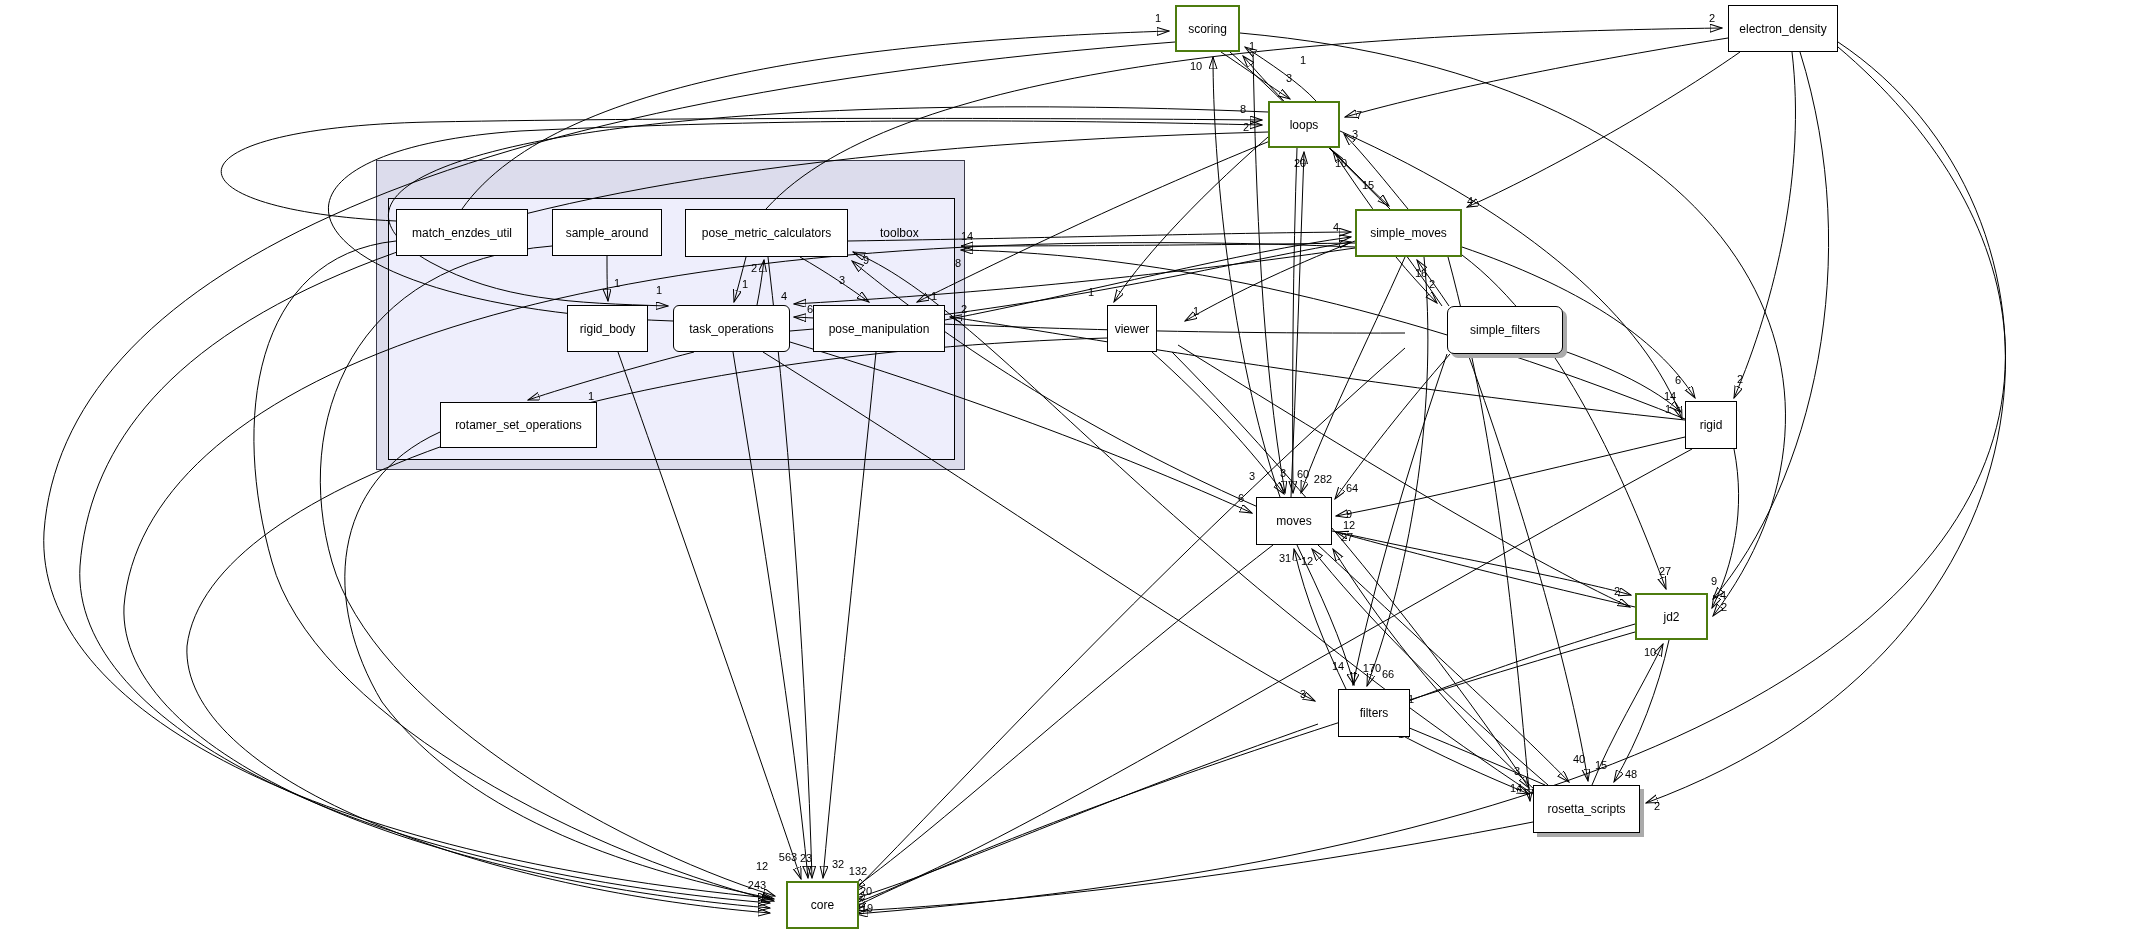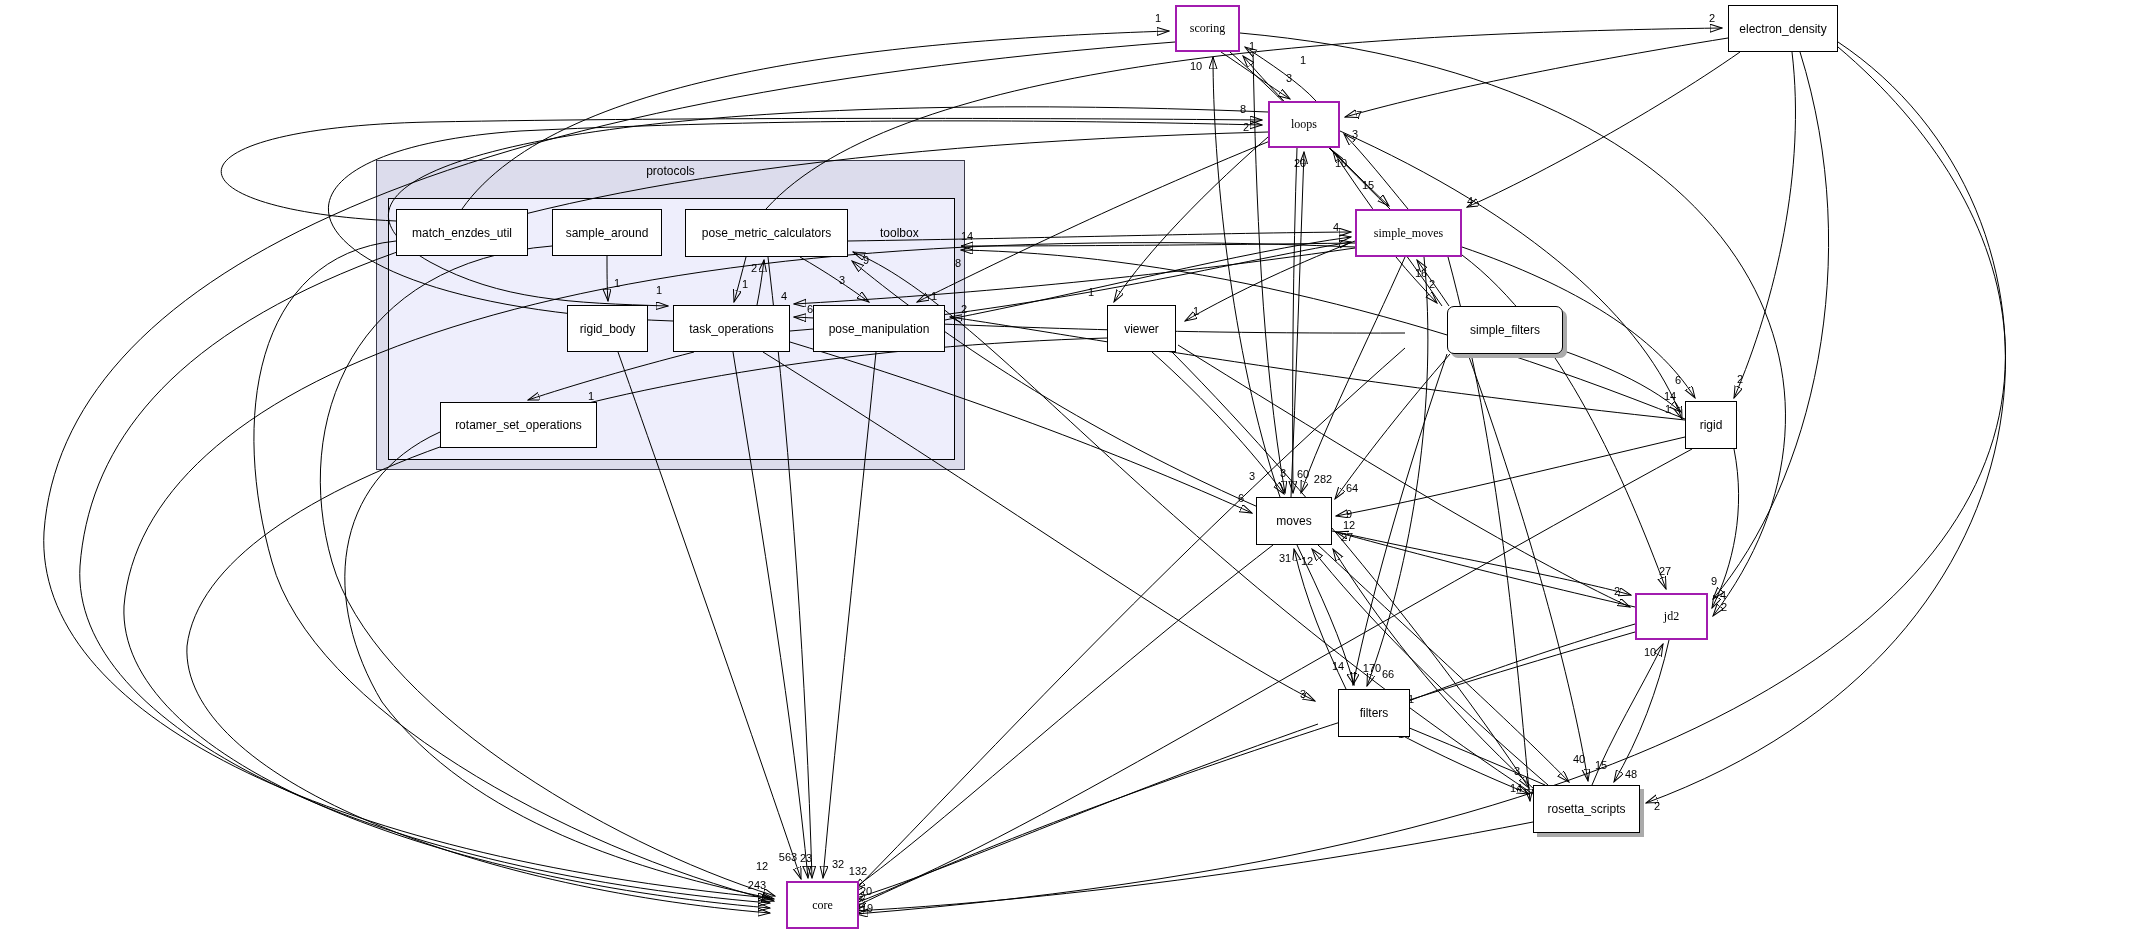"scoring" #nodes .node.red { border: 2px solid #a21caf -> 2px solid #4d7c0f; font-family: Liberation Serif, serif -> none }
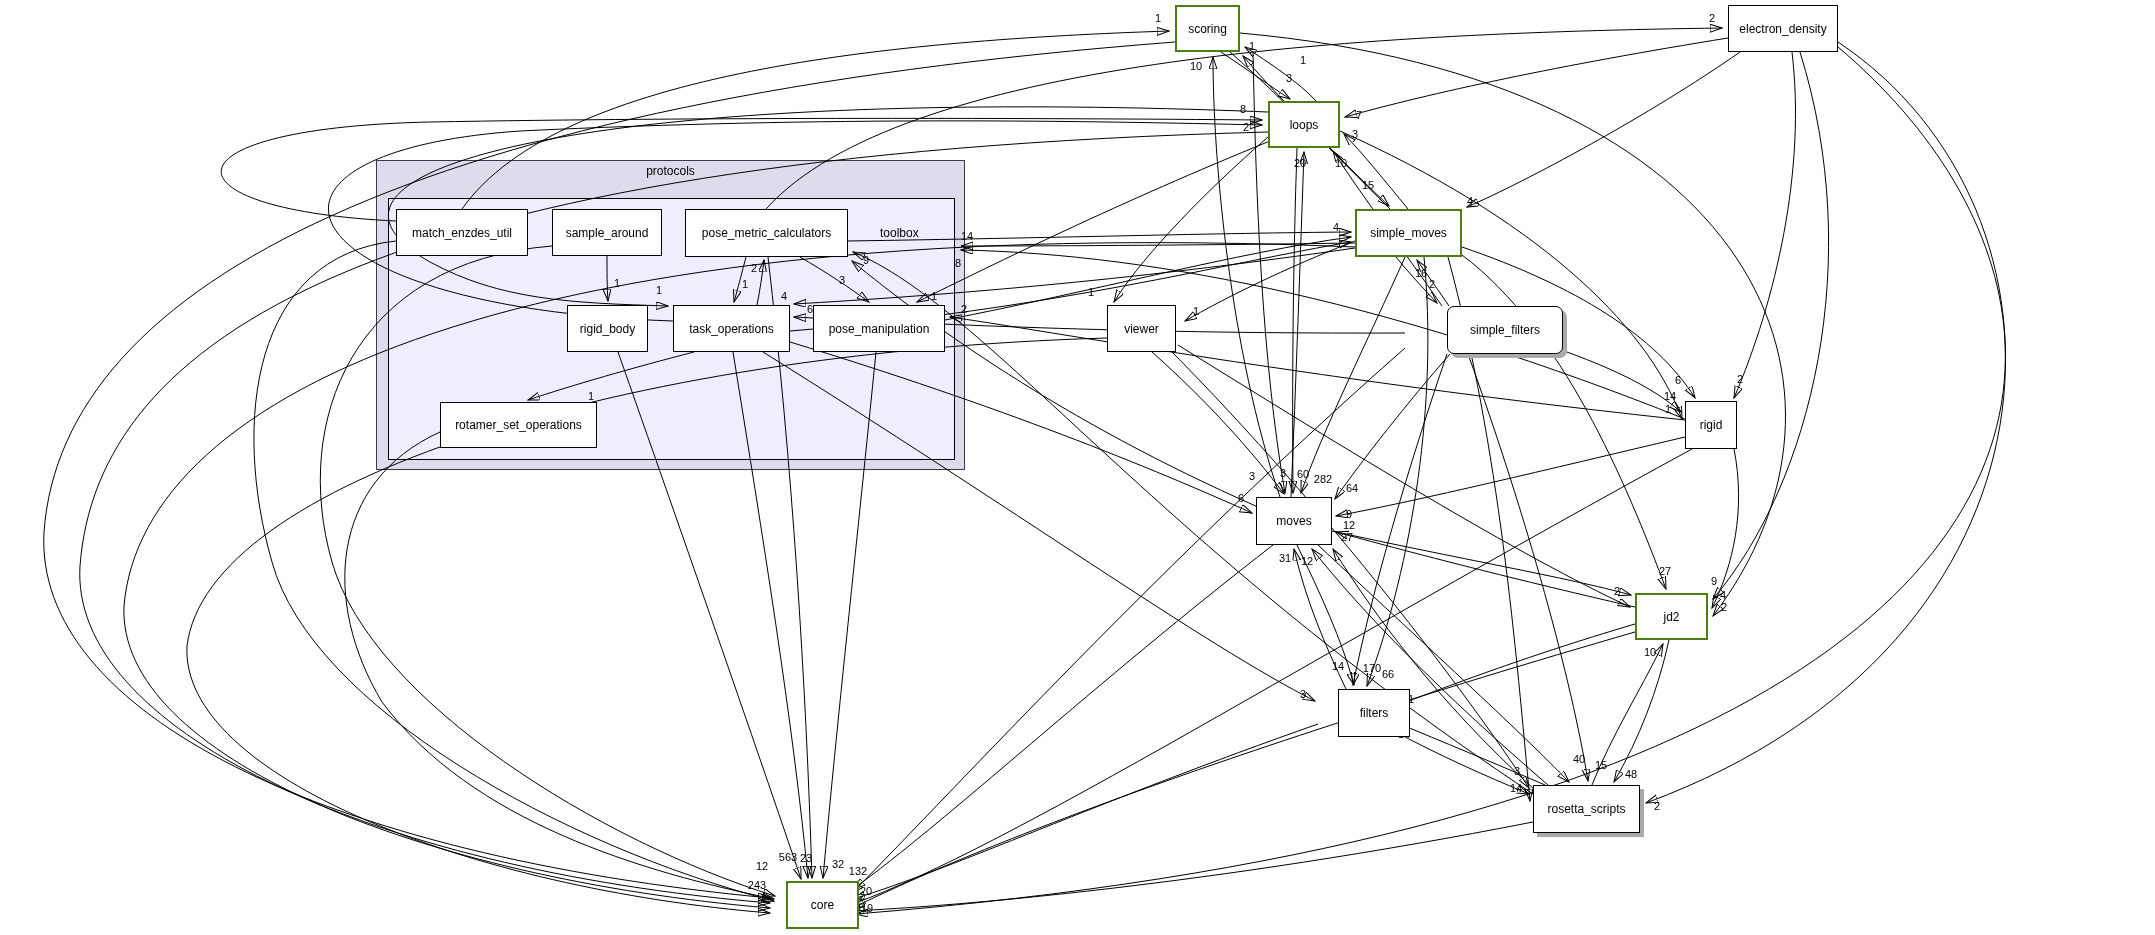"protocols" div.cluster-label { html: <div>protocols</div> -> none }
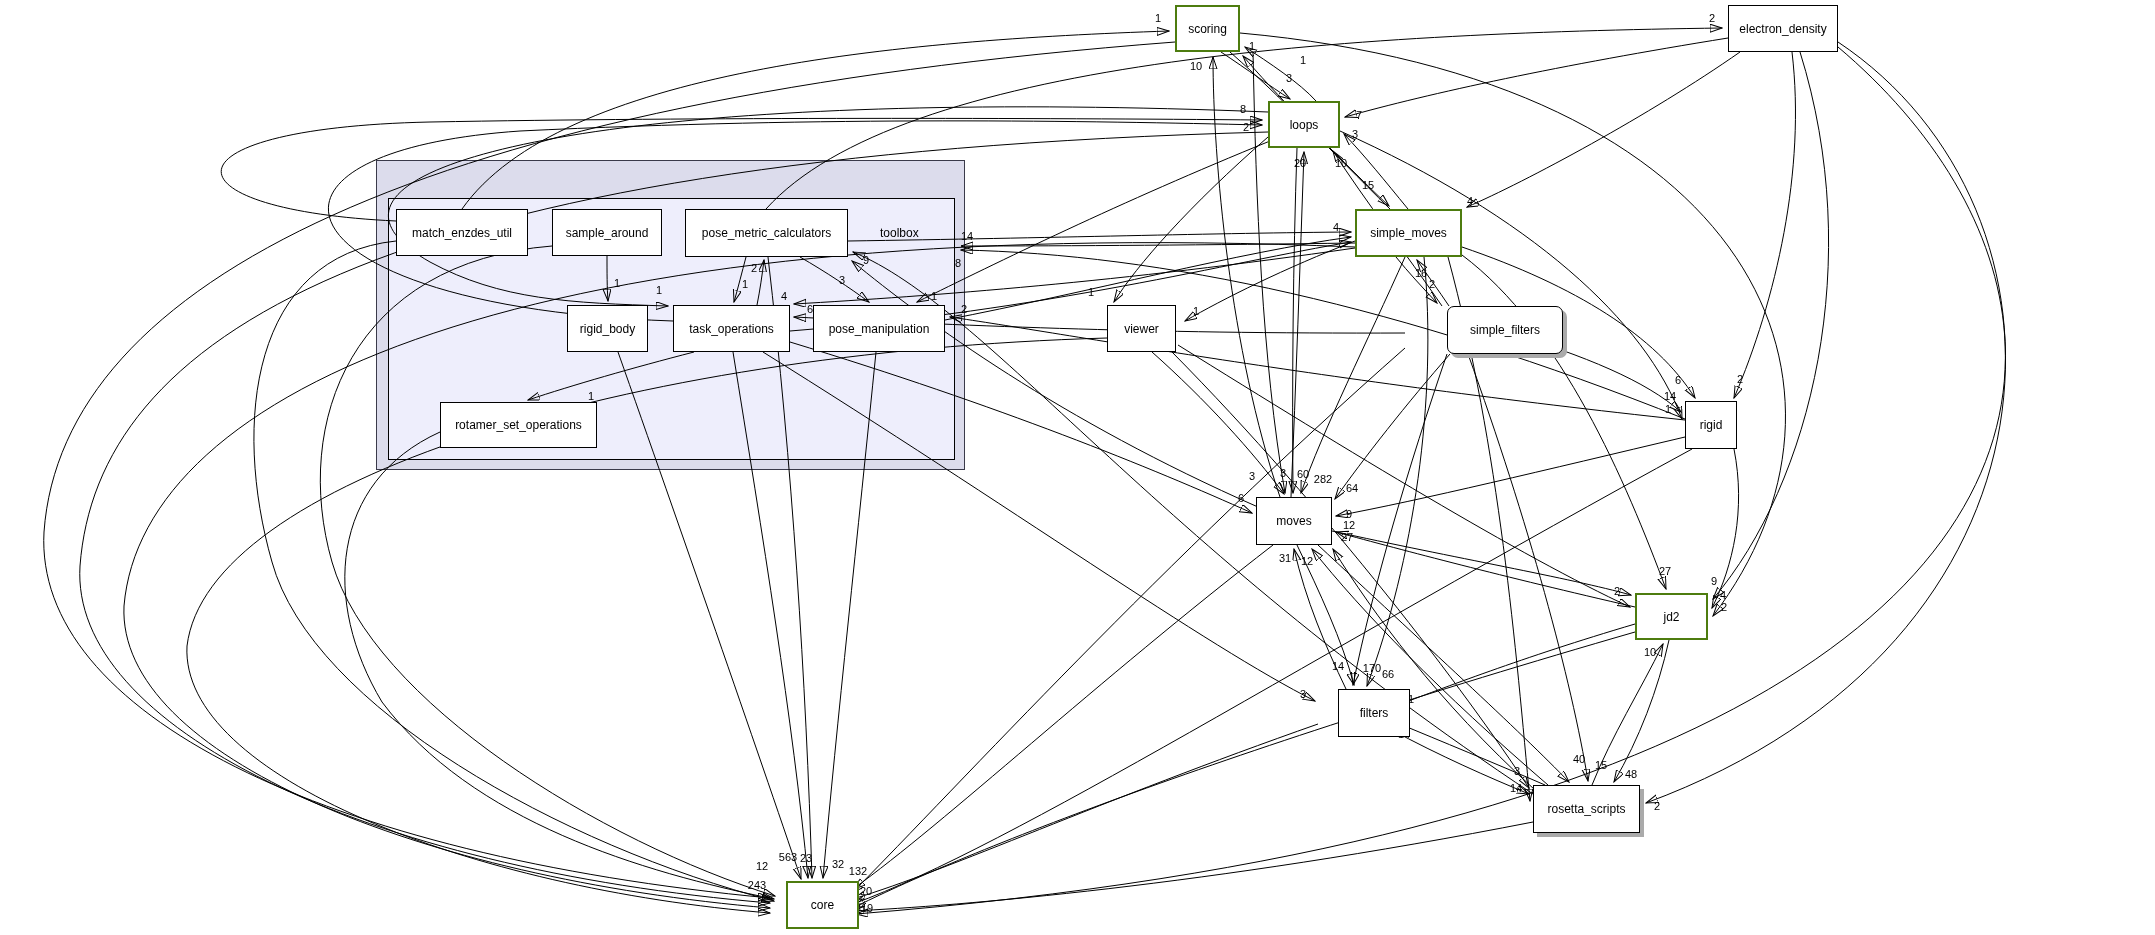"task_operations" div.node { border-radius: none -> 6px }
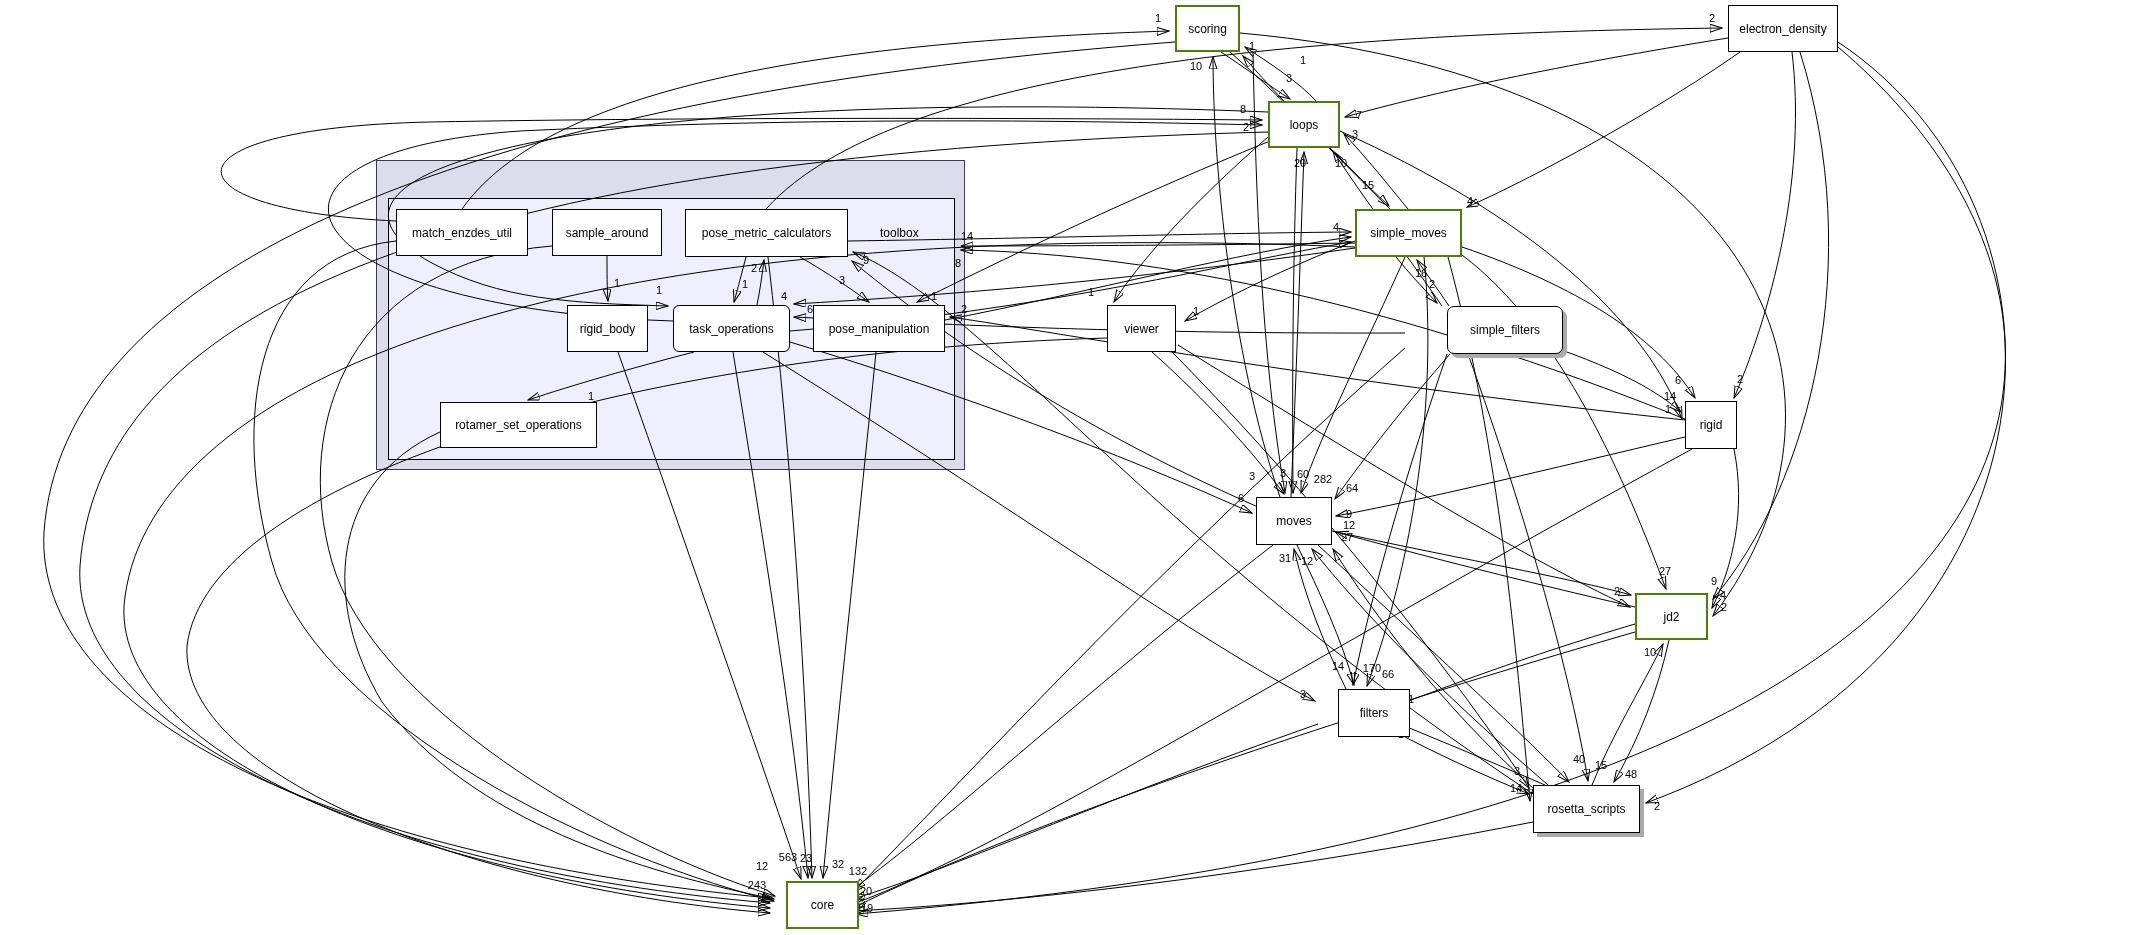"viewer" div.node { width: 69px -> 50px }
